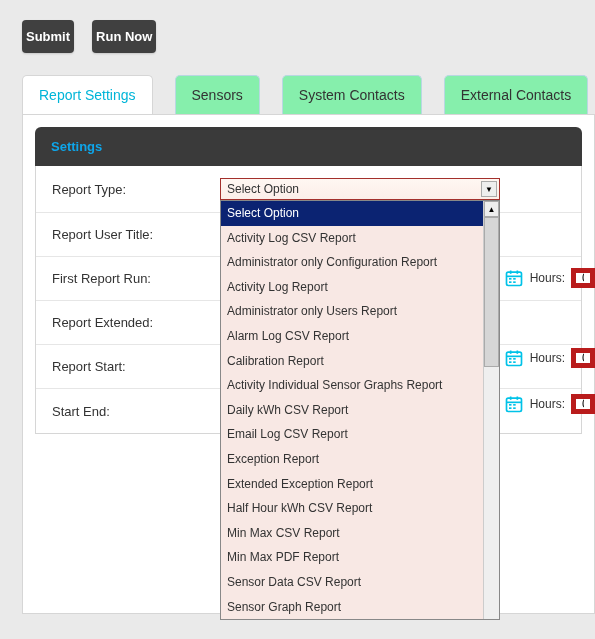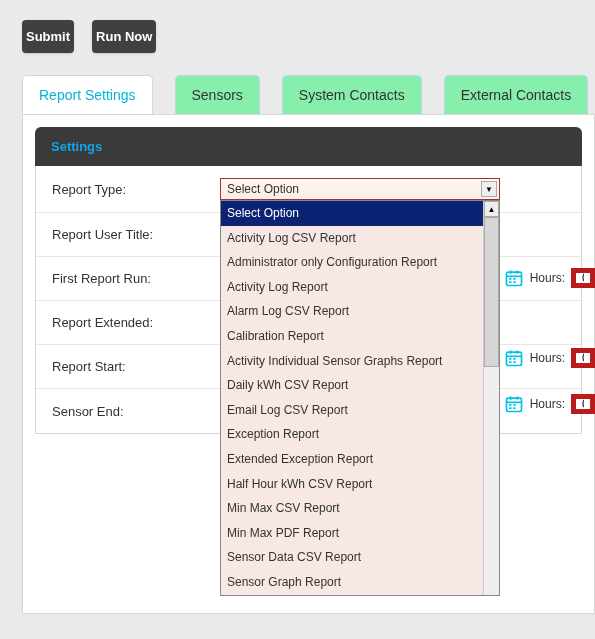"Administrator only Users Report" div.dropdown-item { html: none -> <div>Administrator only Users Report</div> }
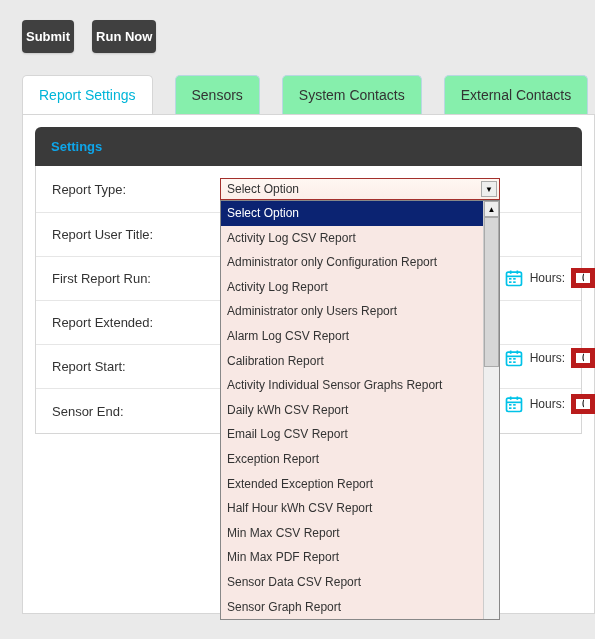"Sensor End:" div.form-label { text: Sensor -> Start }
